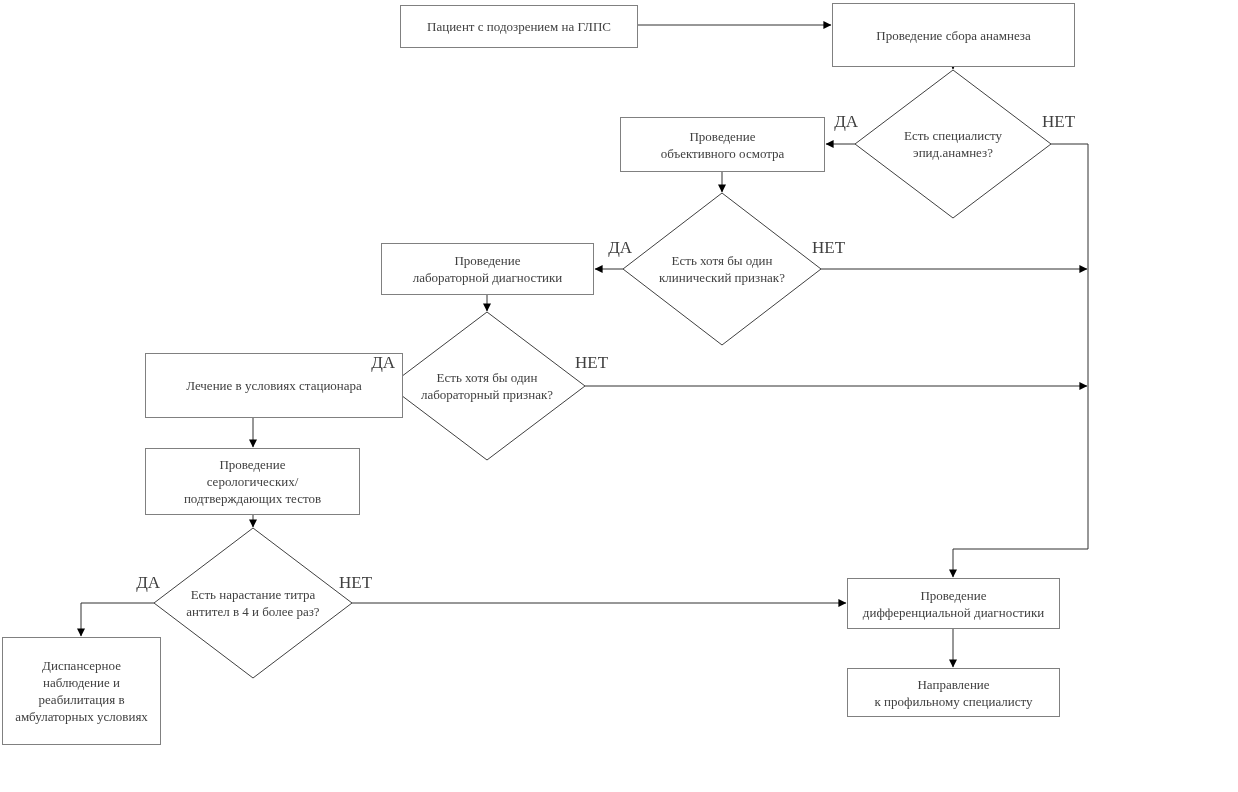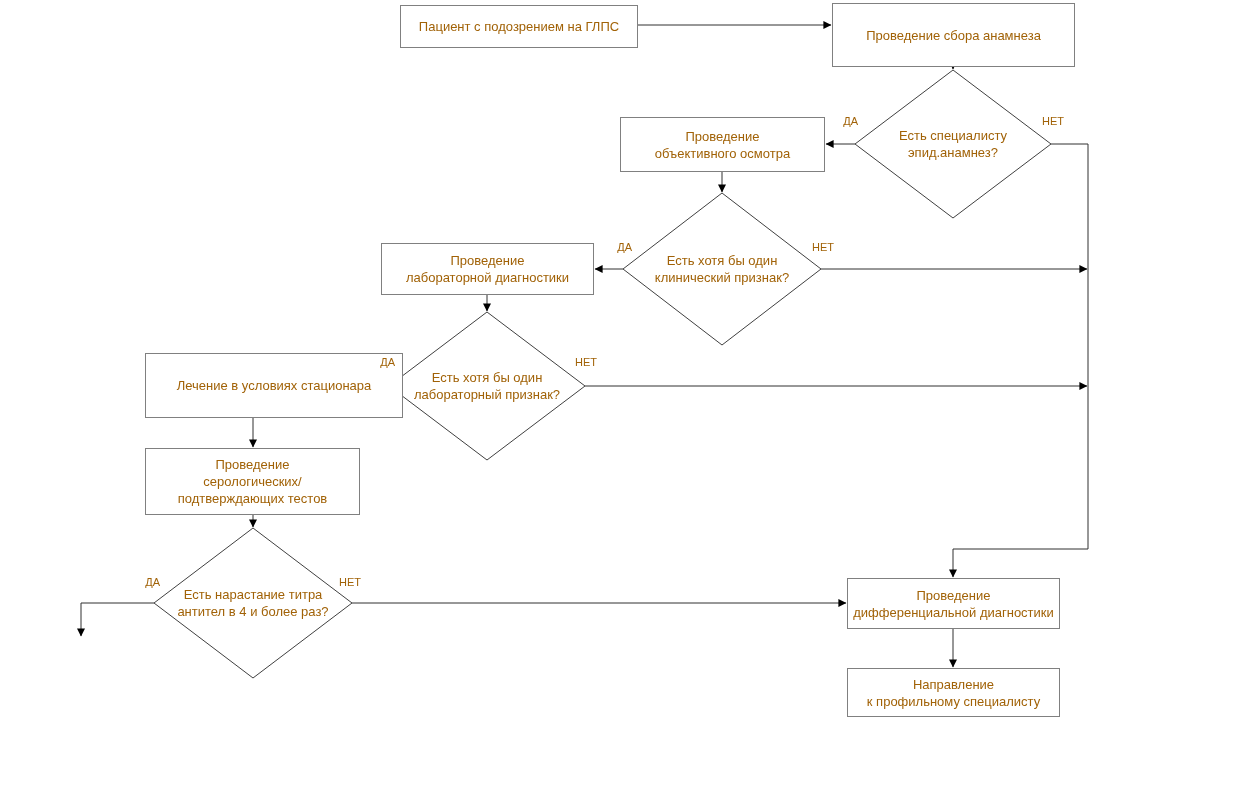"Пациент с подозрением на ГЛПС" .canvas { color: #a16207 -> #404040; font-family: Liberation Sans, sans-serif -> Liberation Serif, serif }
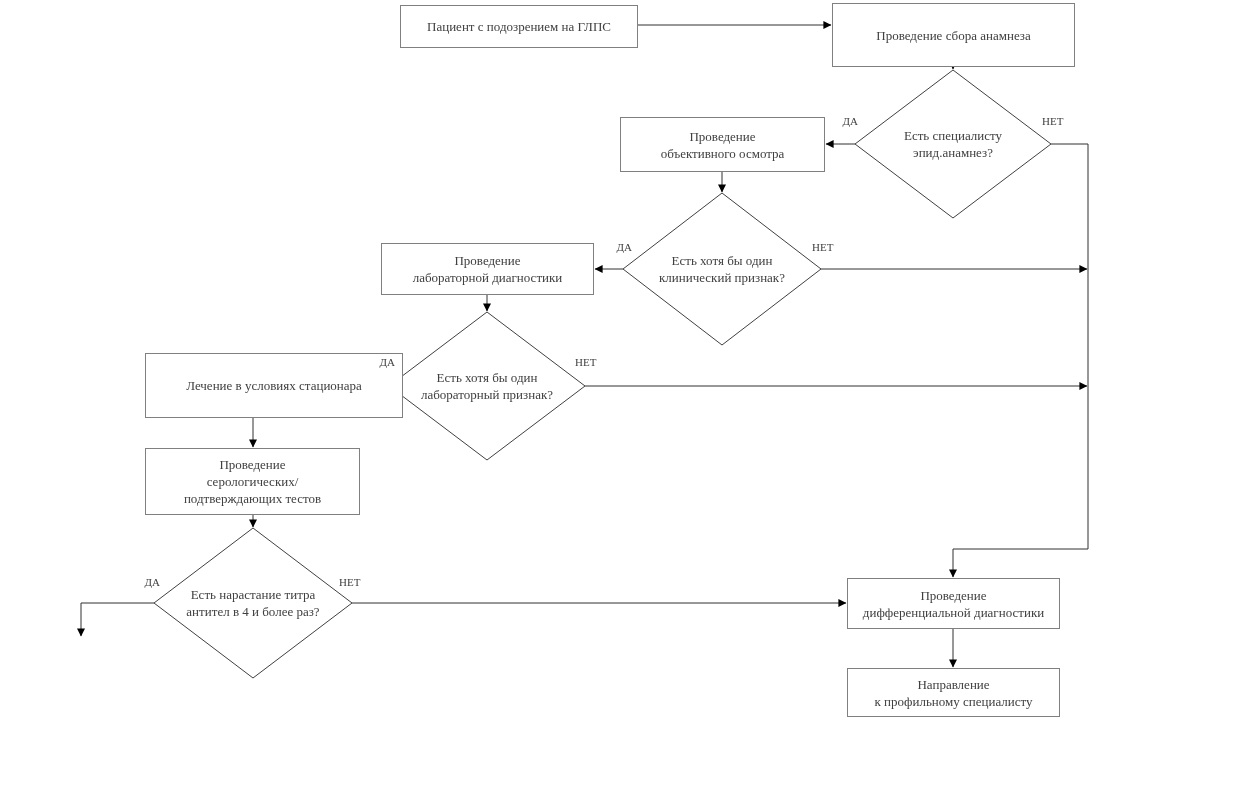"ДА" .branch-label { font-size: 11px -> 17px }
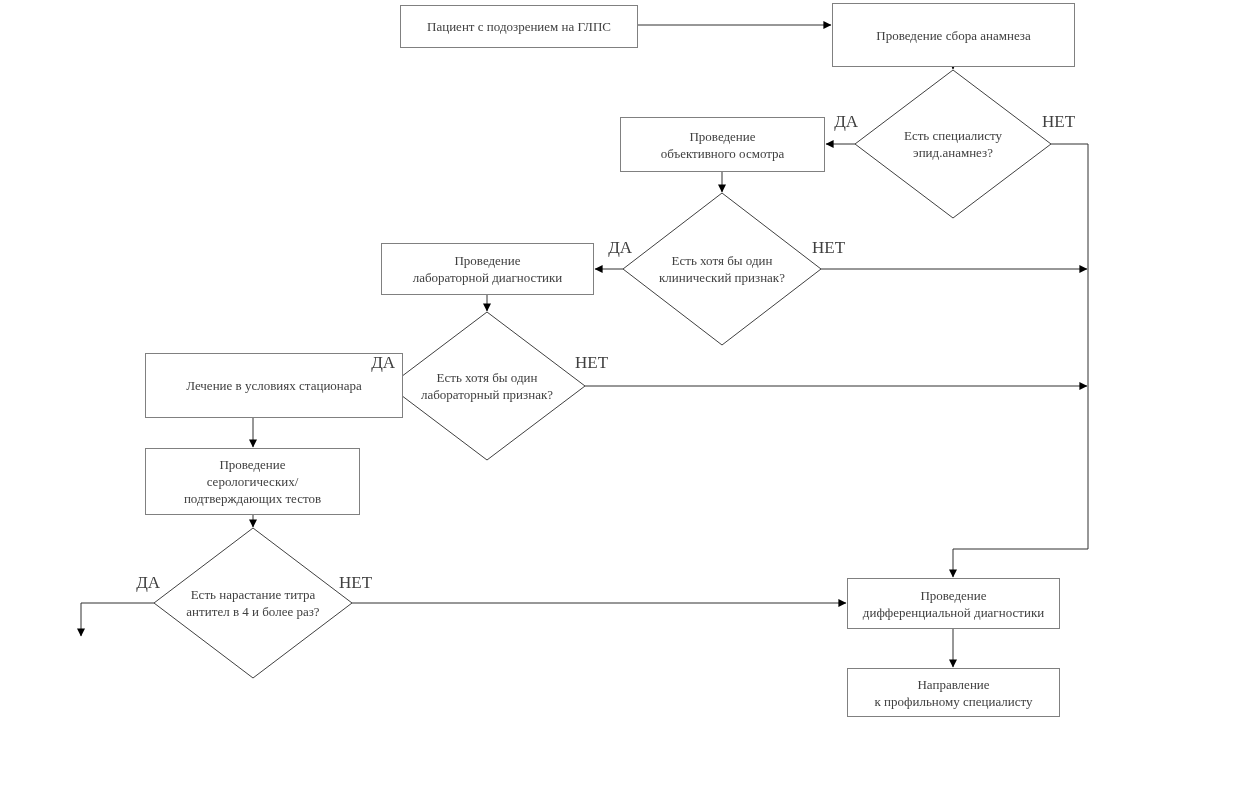"Диспансерное" div.node { html: none -> <div>Диспансерное наблюдение и реабилитация в амбулаторных условиях</div> }
